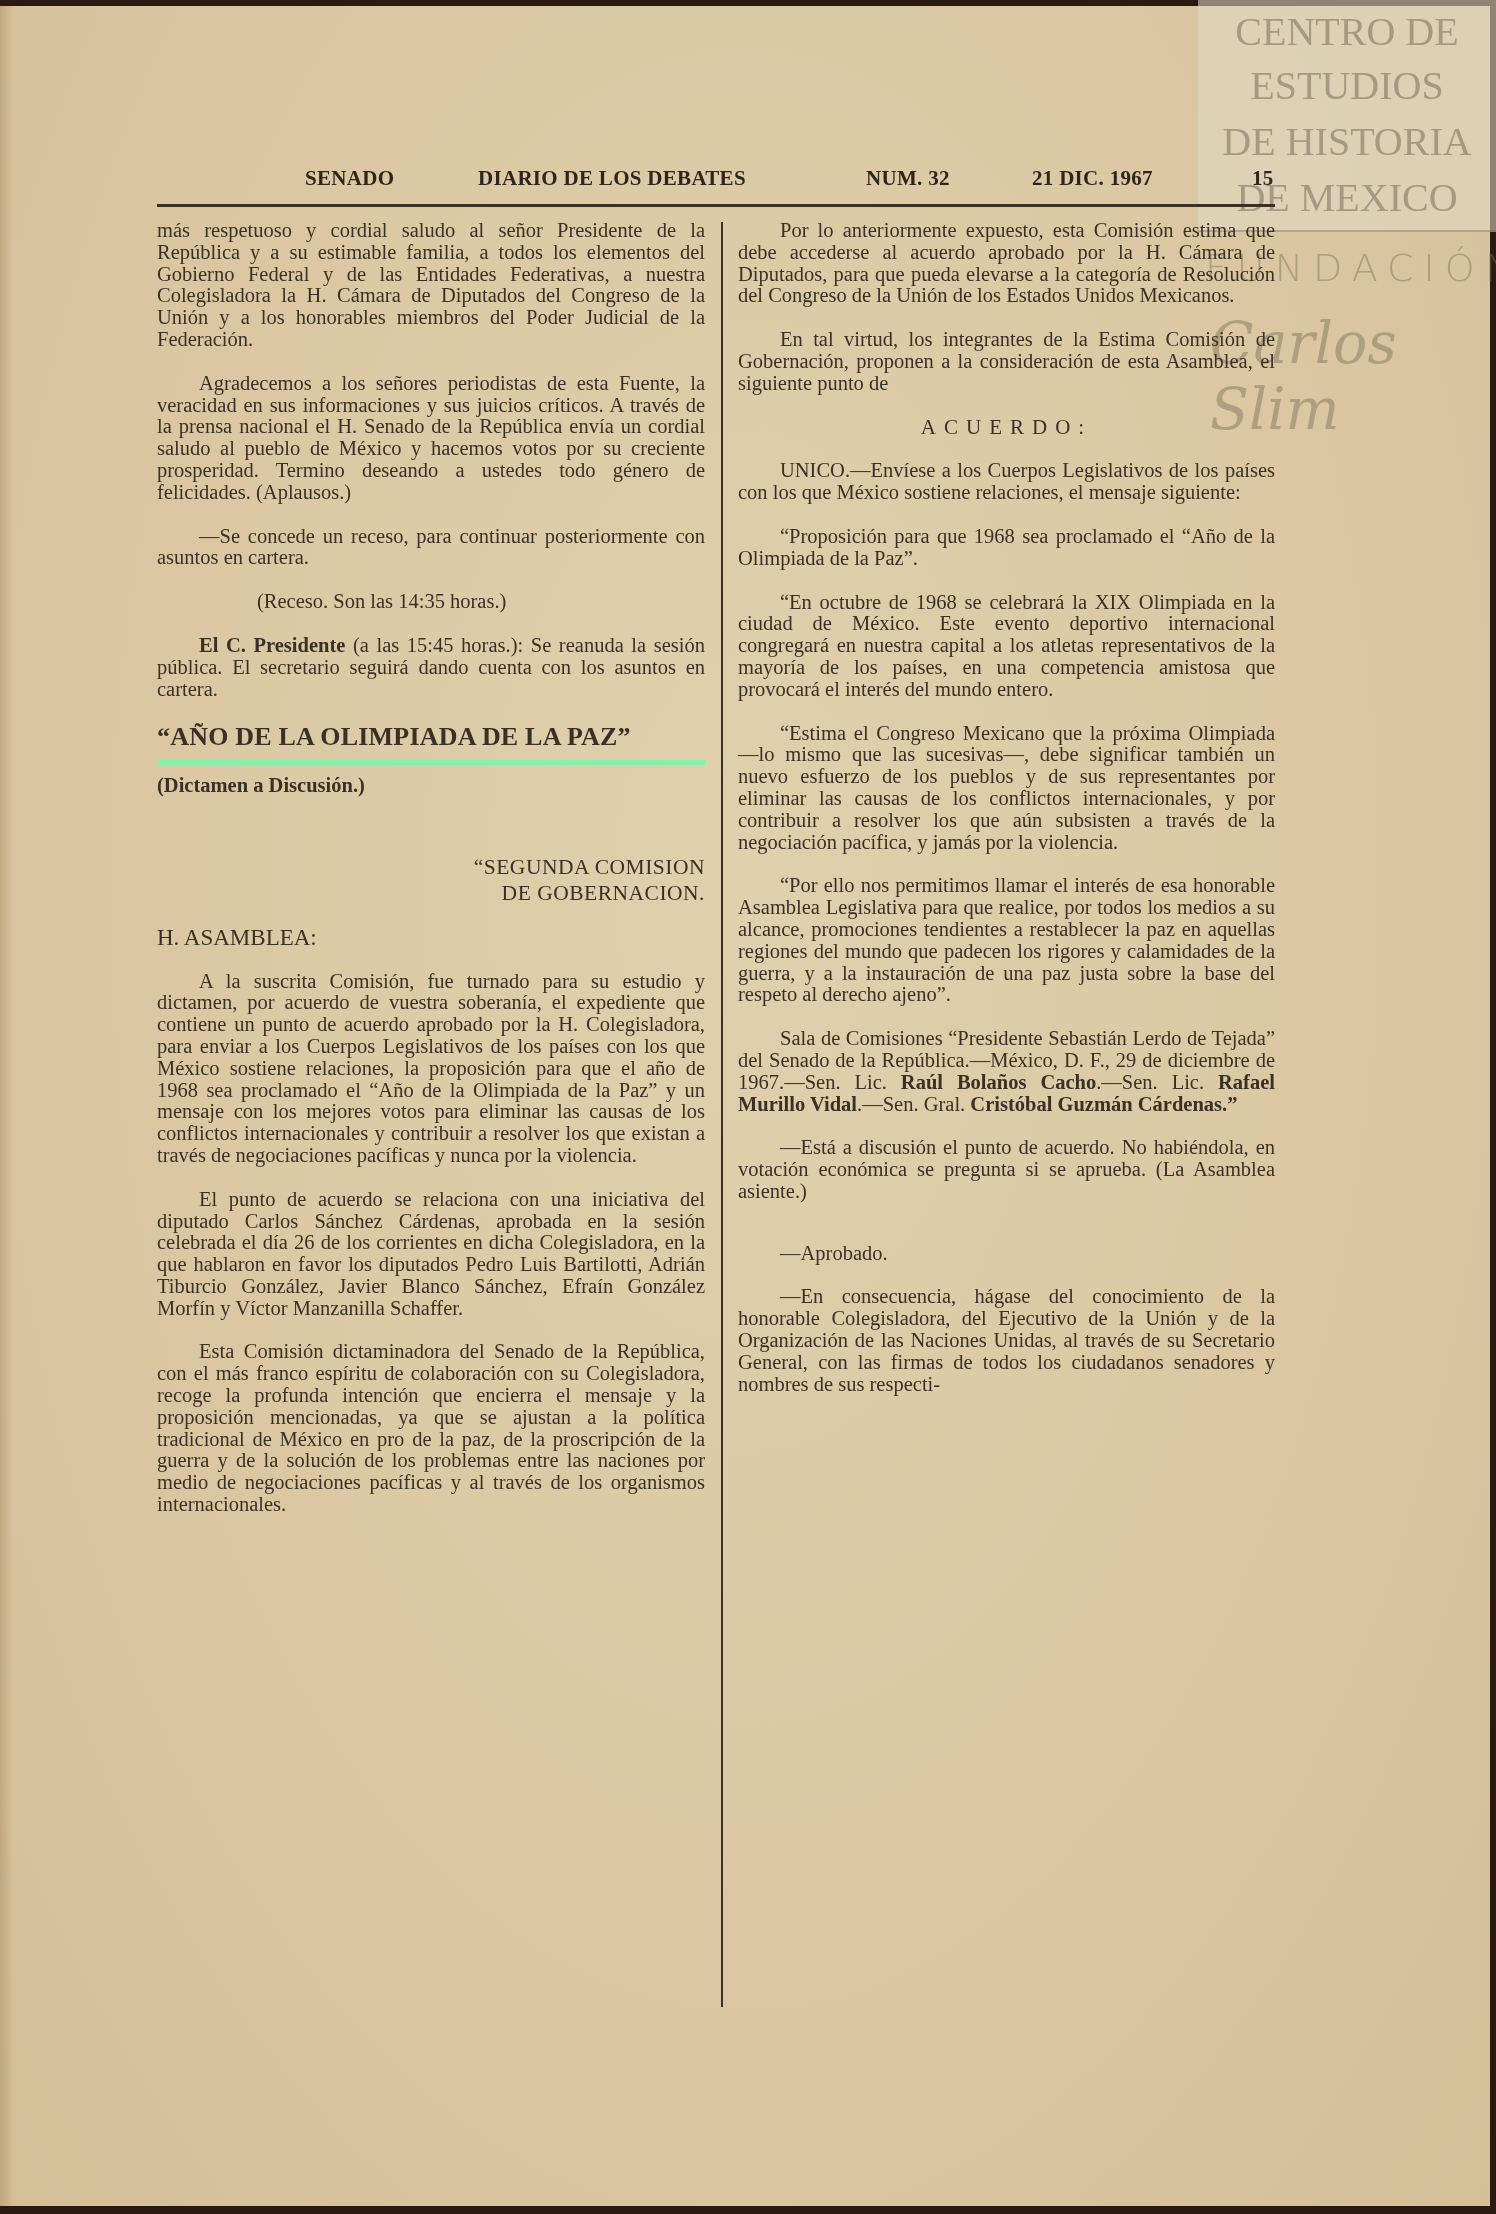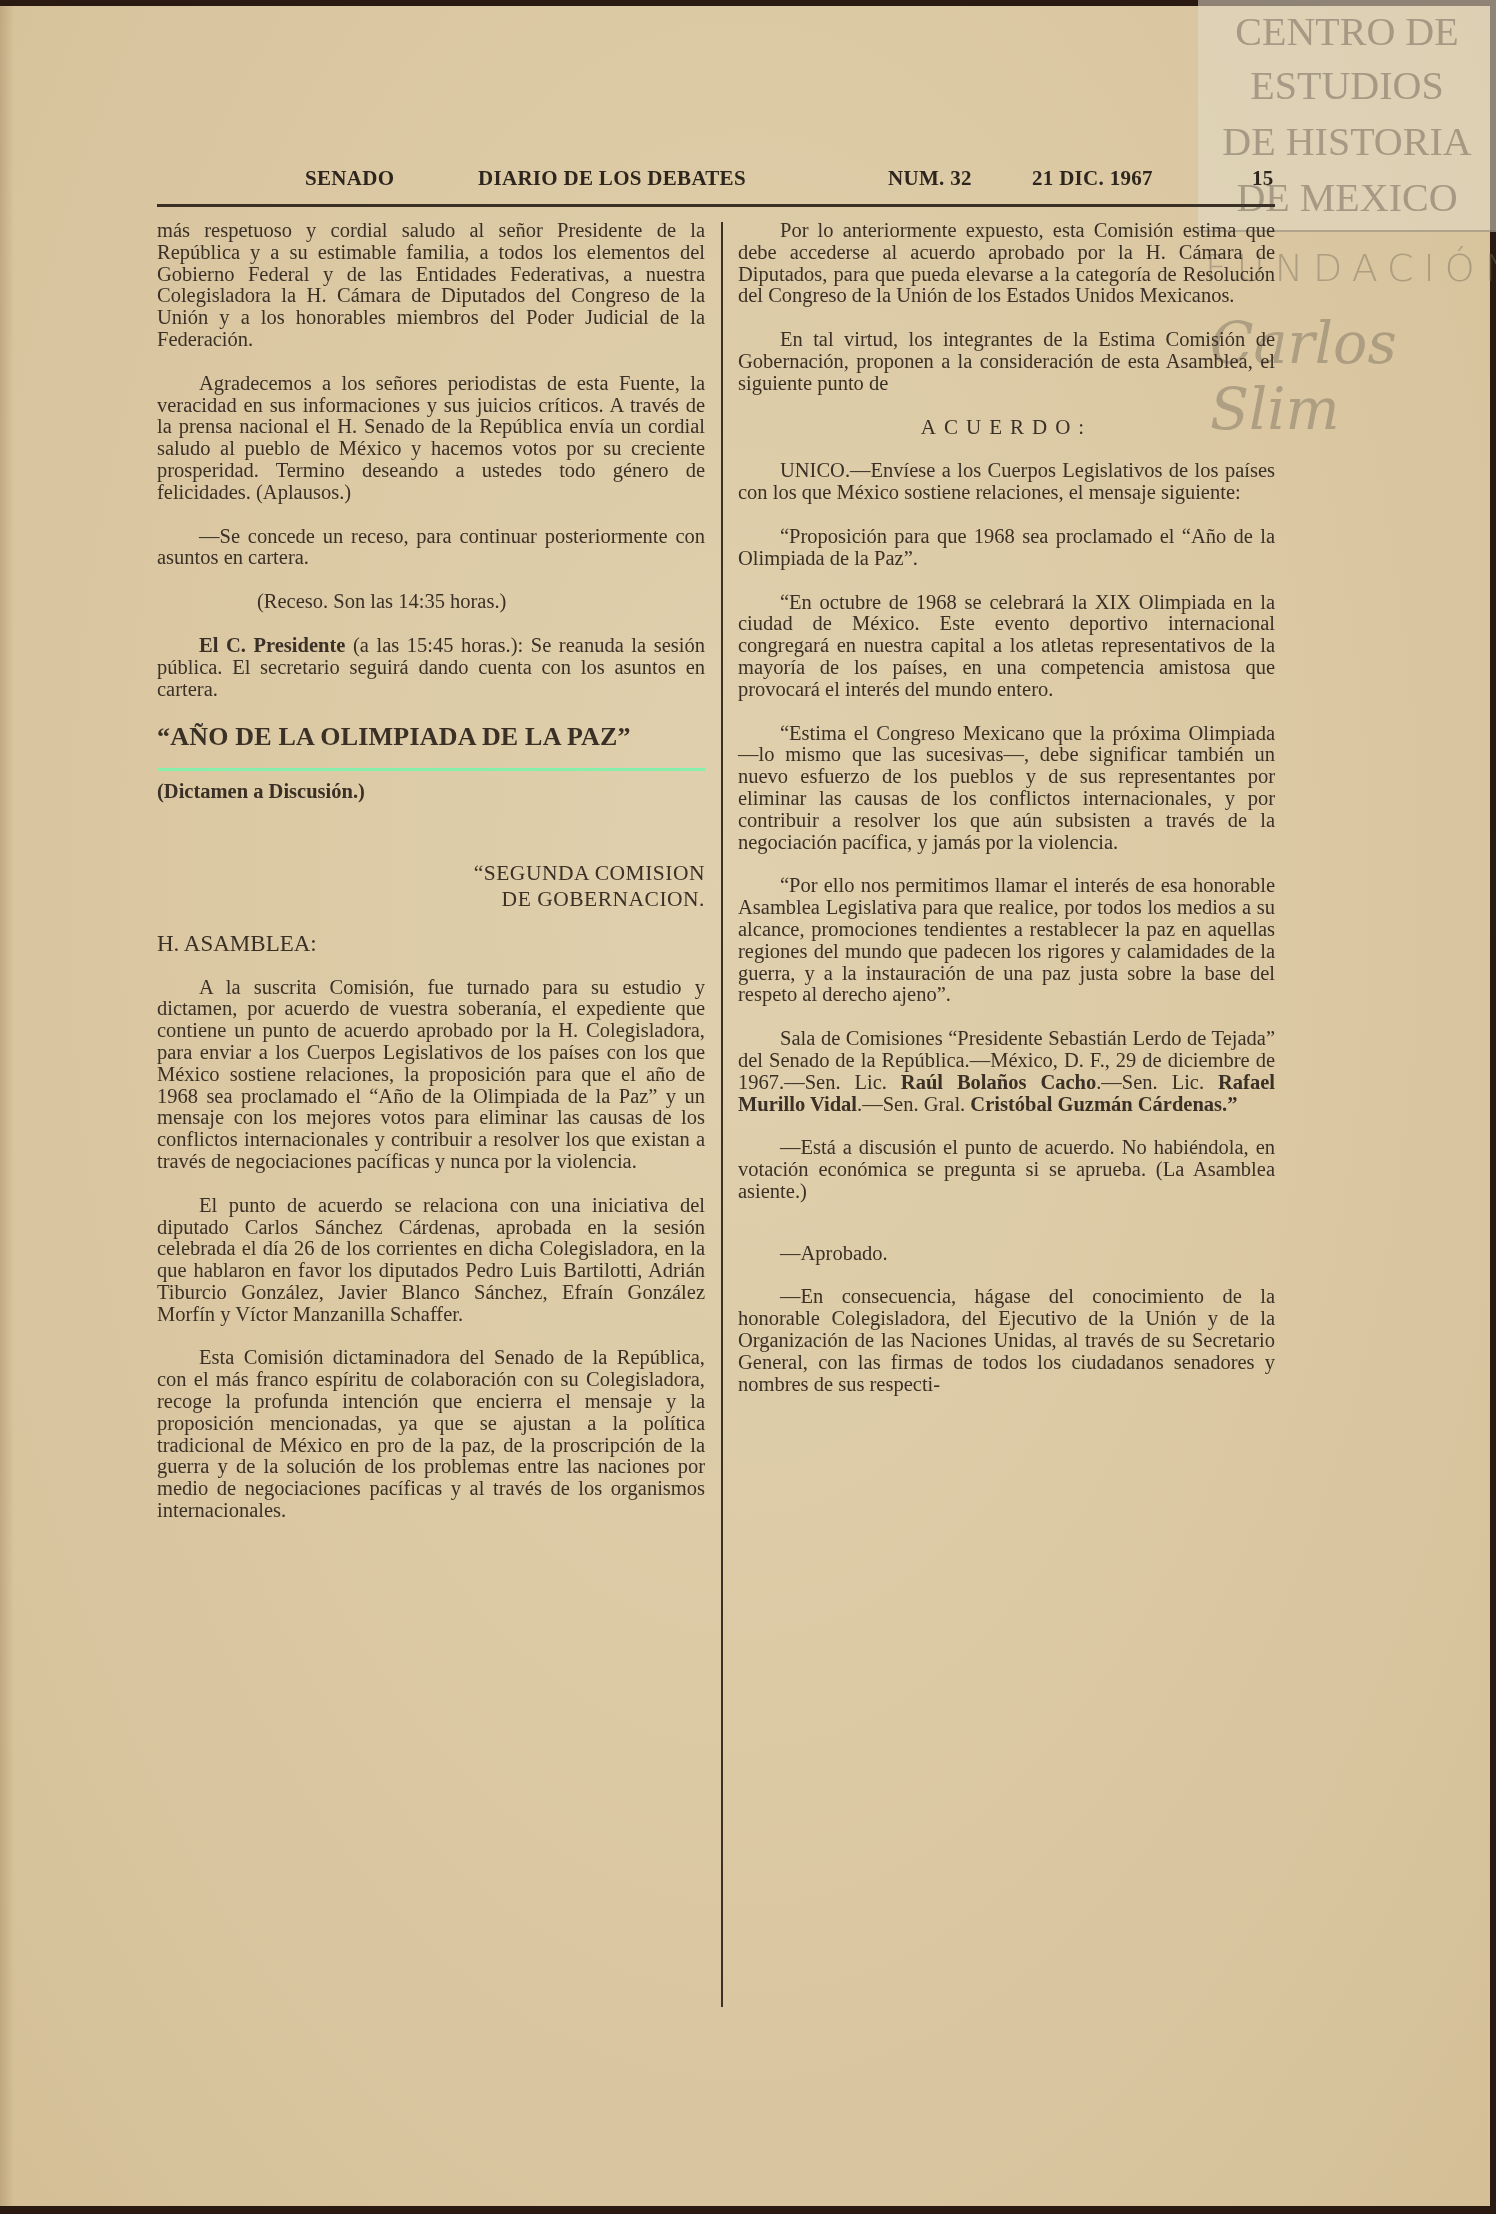"NUM. 32" span { left: 583px -> 561px }
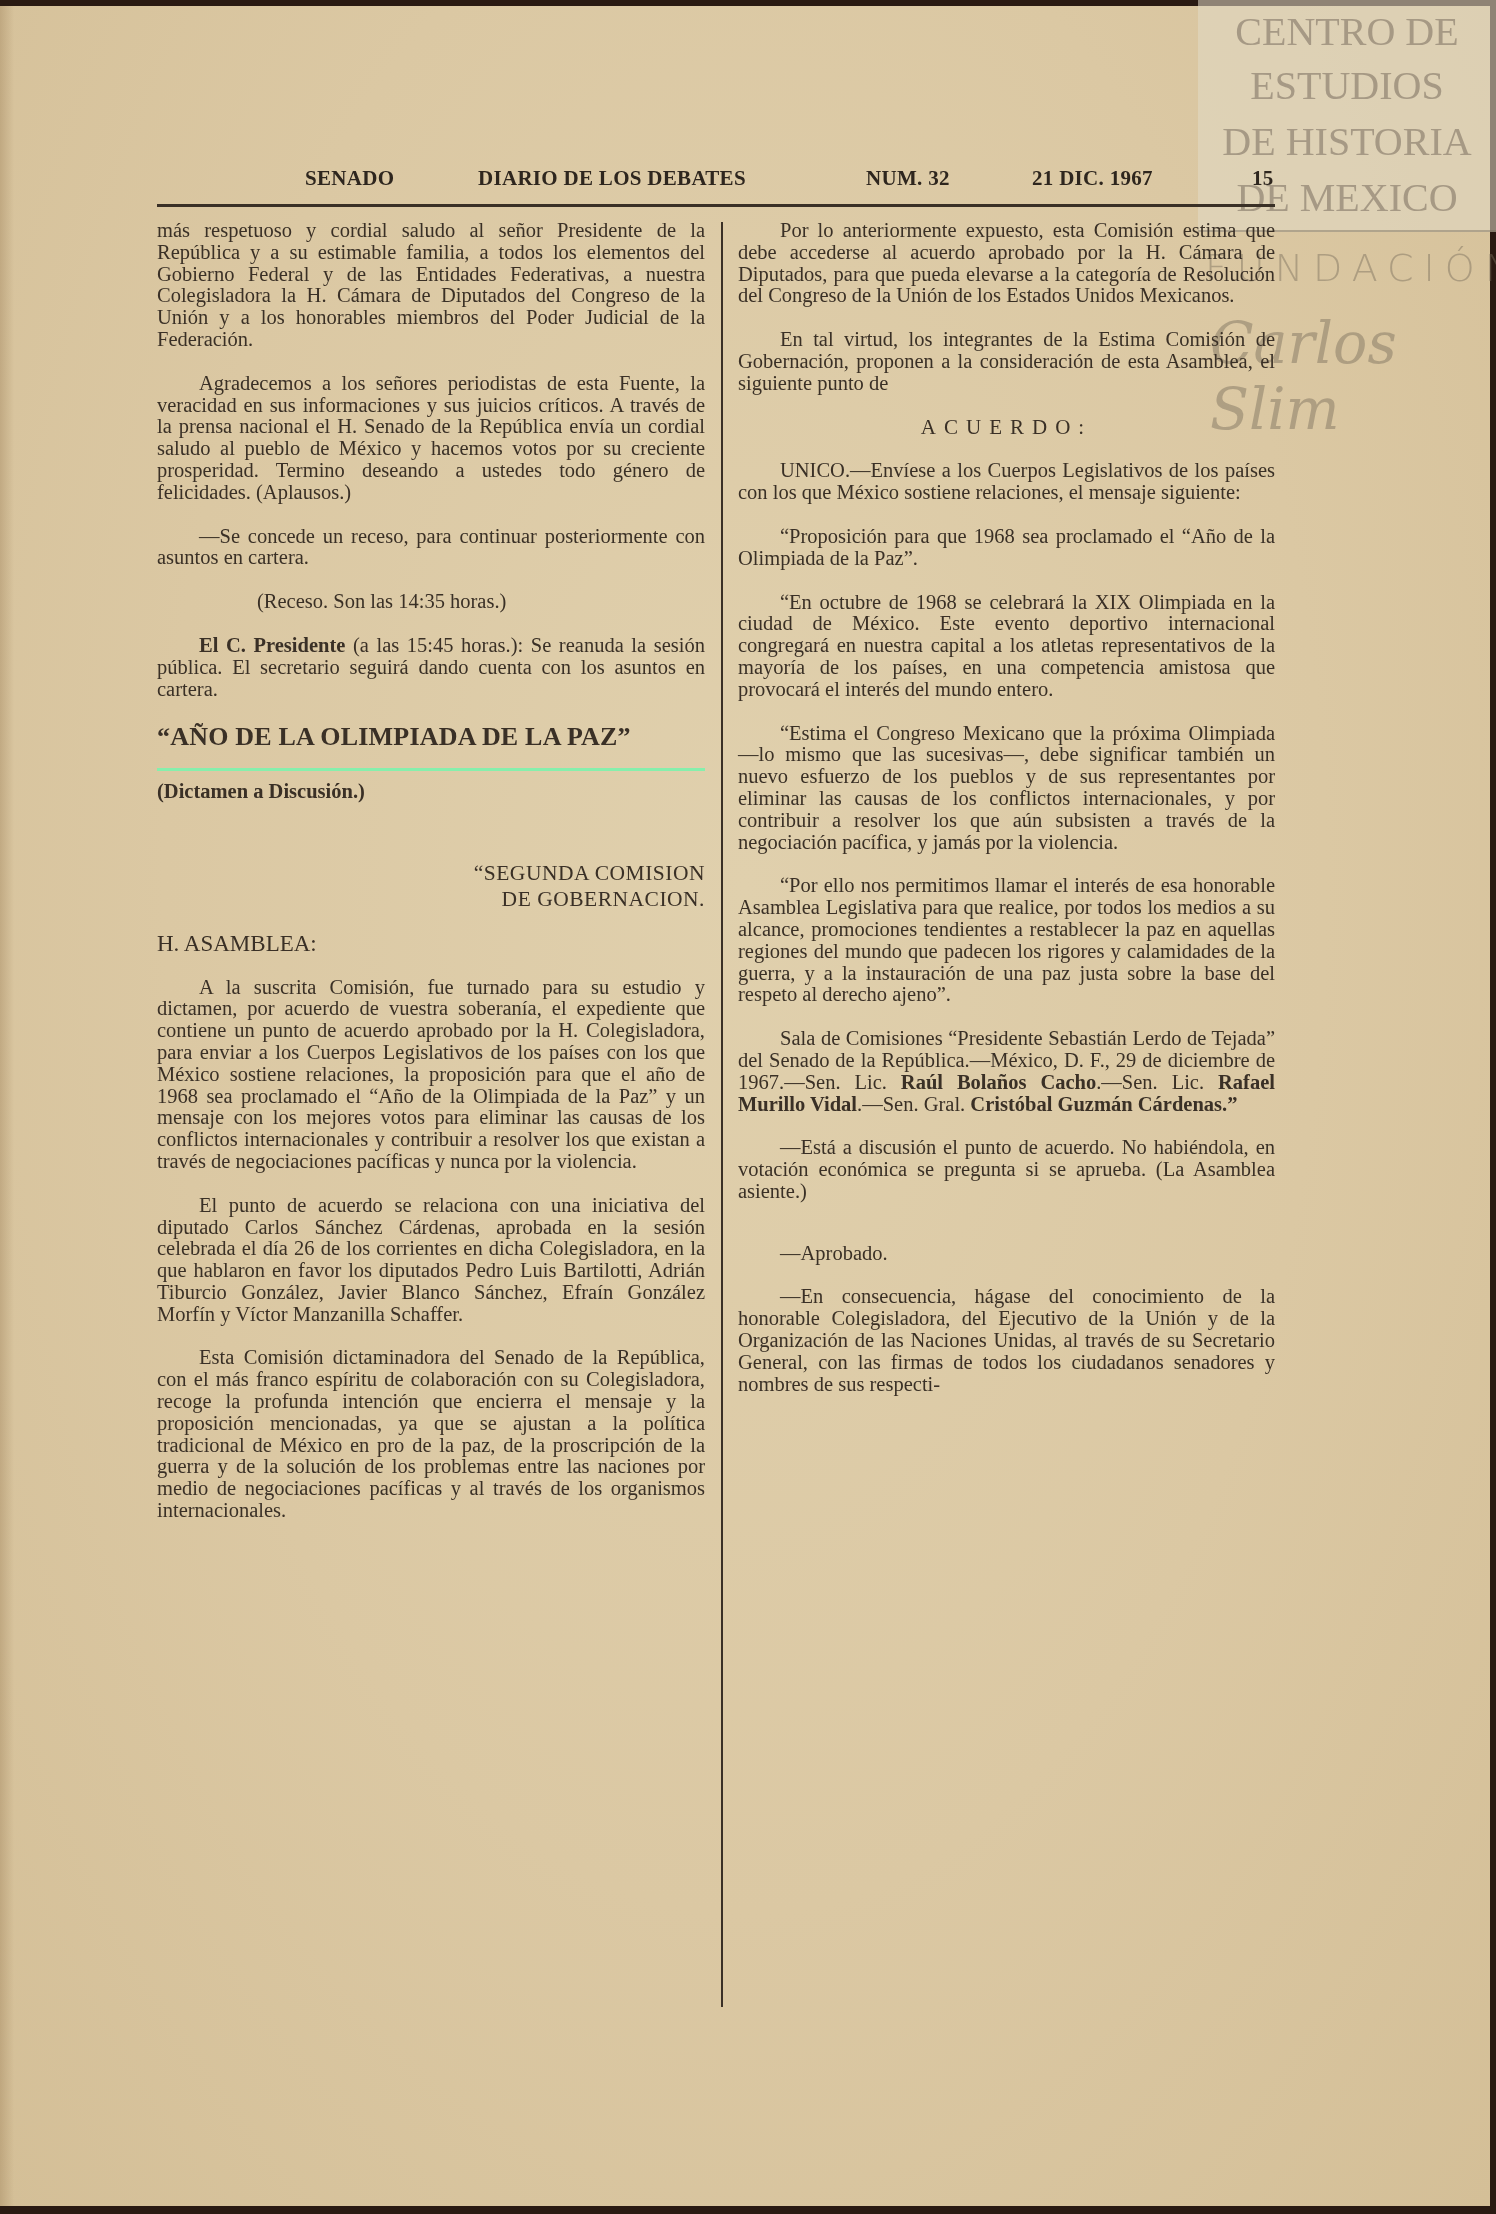"“AÑO DE LA OLIMPIADA DE" .section-title { border-bottom: 3px solid #86efac -> 5px solid #86efac; padding-bottom: 16px -> 8px }
